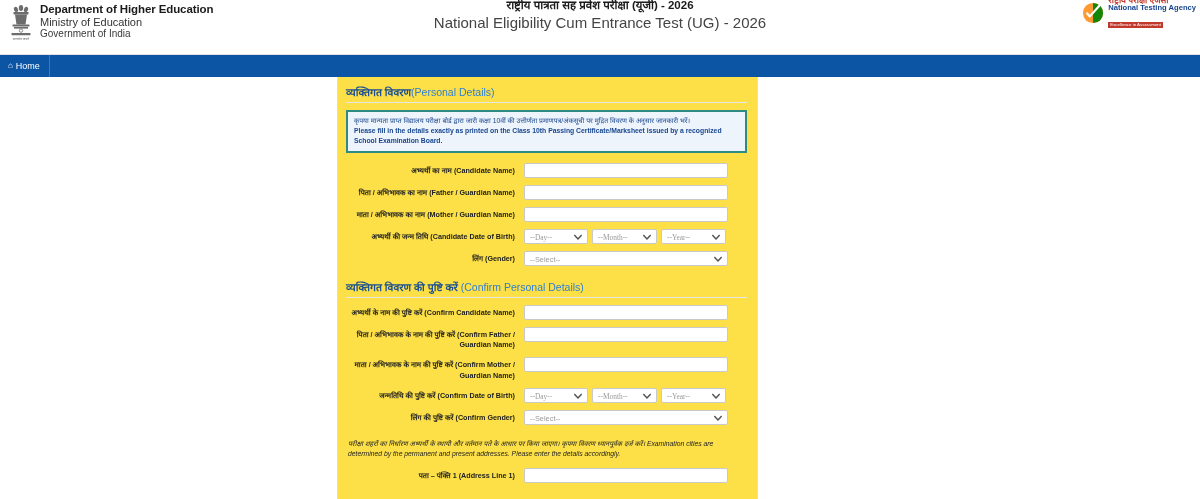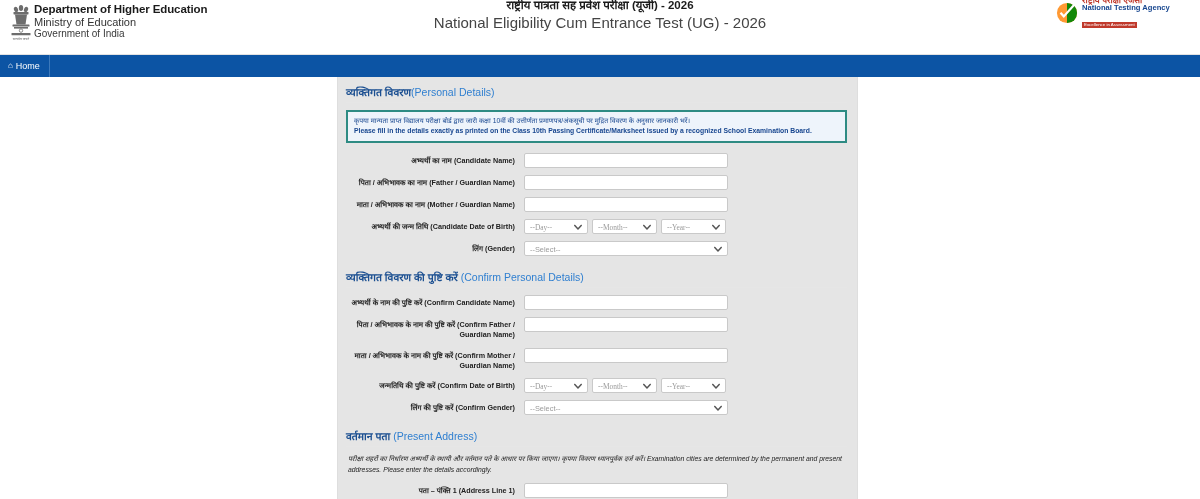"Department of Higher Education" .hdr-left { gap: none -> 6px }
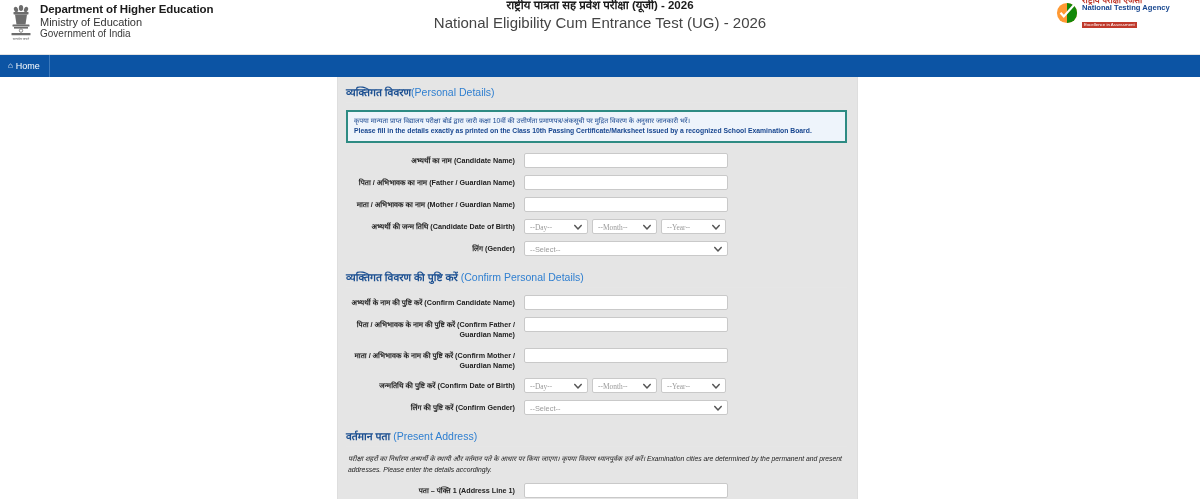"National Testing Agency" .logo-row { justify-content: none -> flex-end }
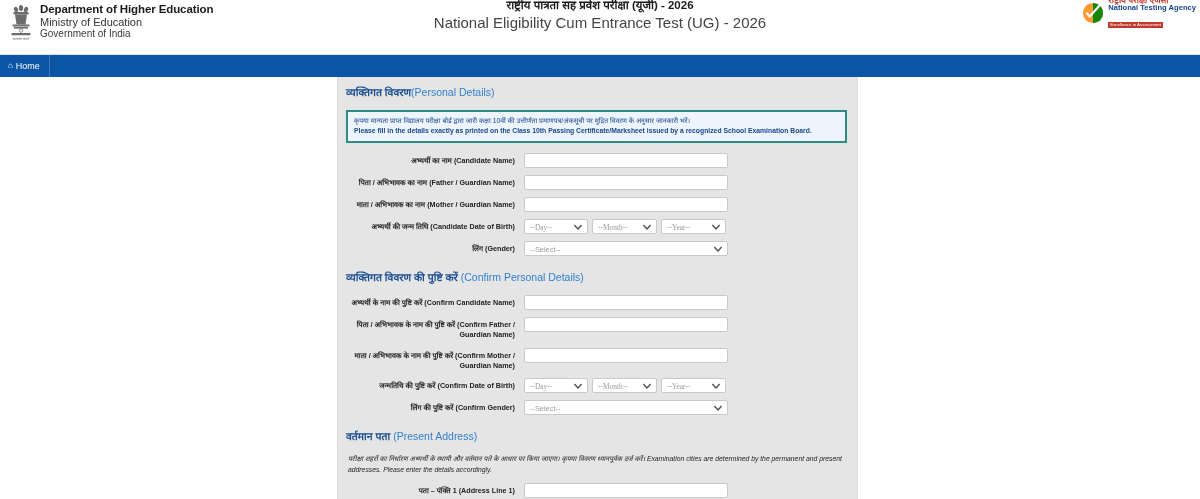"व्यक्तिगत विवरण(Personal Details)" .content-panel { background: #e5e5e5 -> #fde047; width: 521px -> 421px }
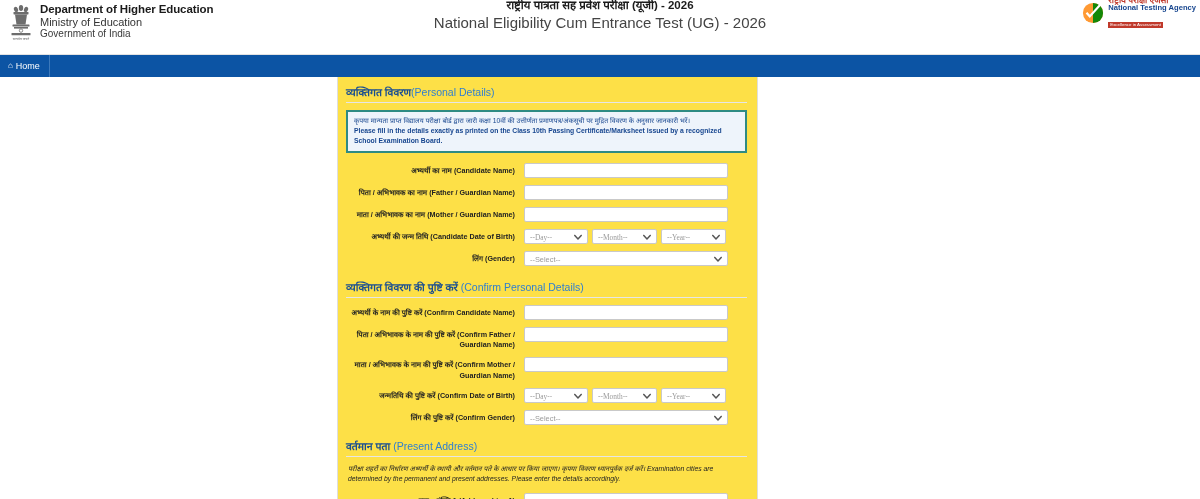"वर्तमान पता (Present Address)" div.section-title { html: <div> <span>वर्तमान पता</span> <span>(Present Address)</span> </div> -> none }
